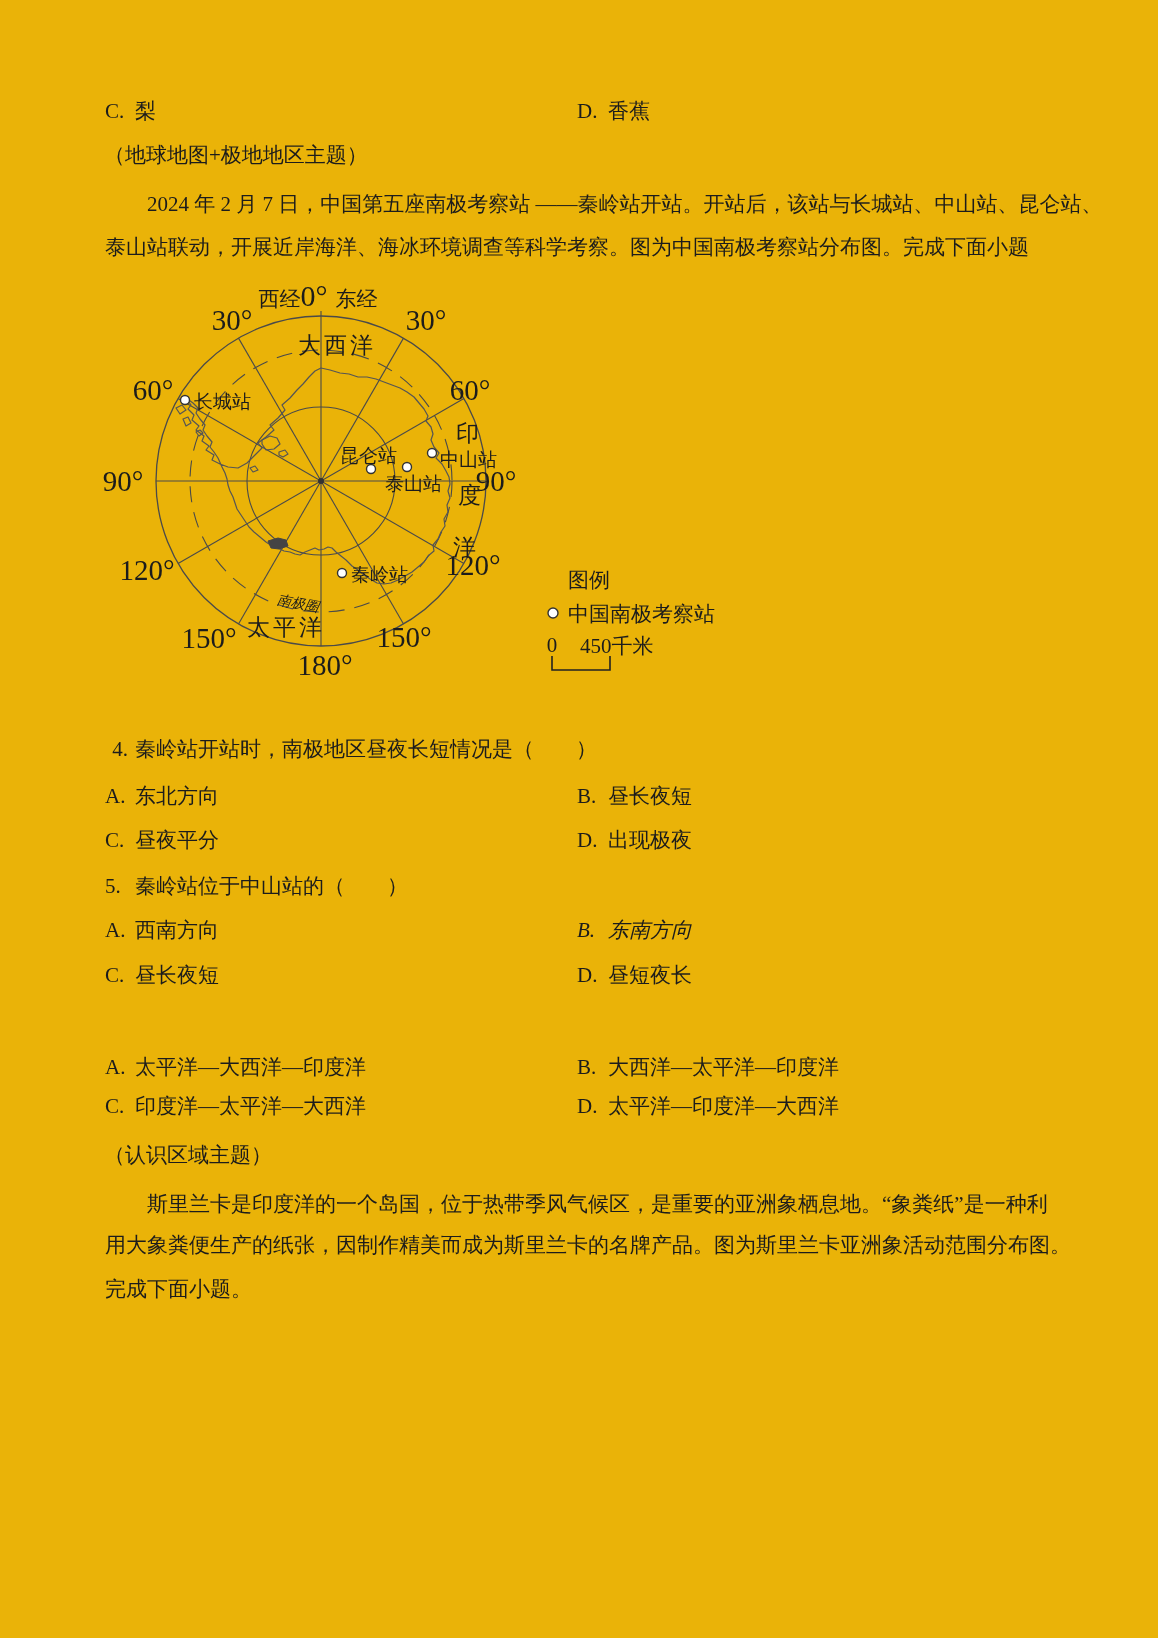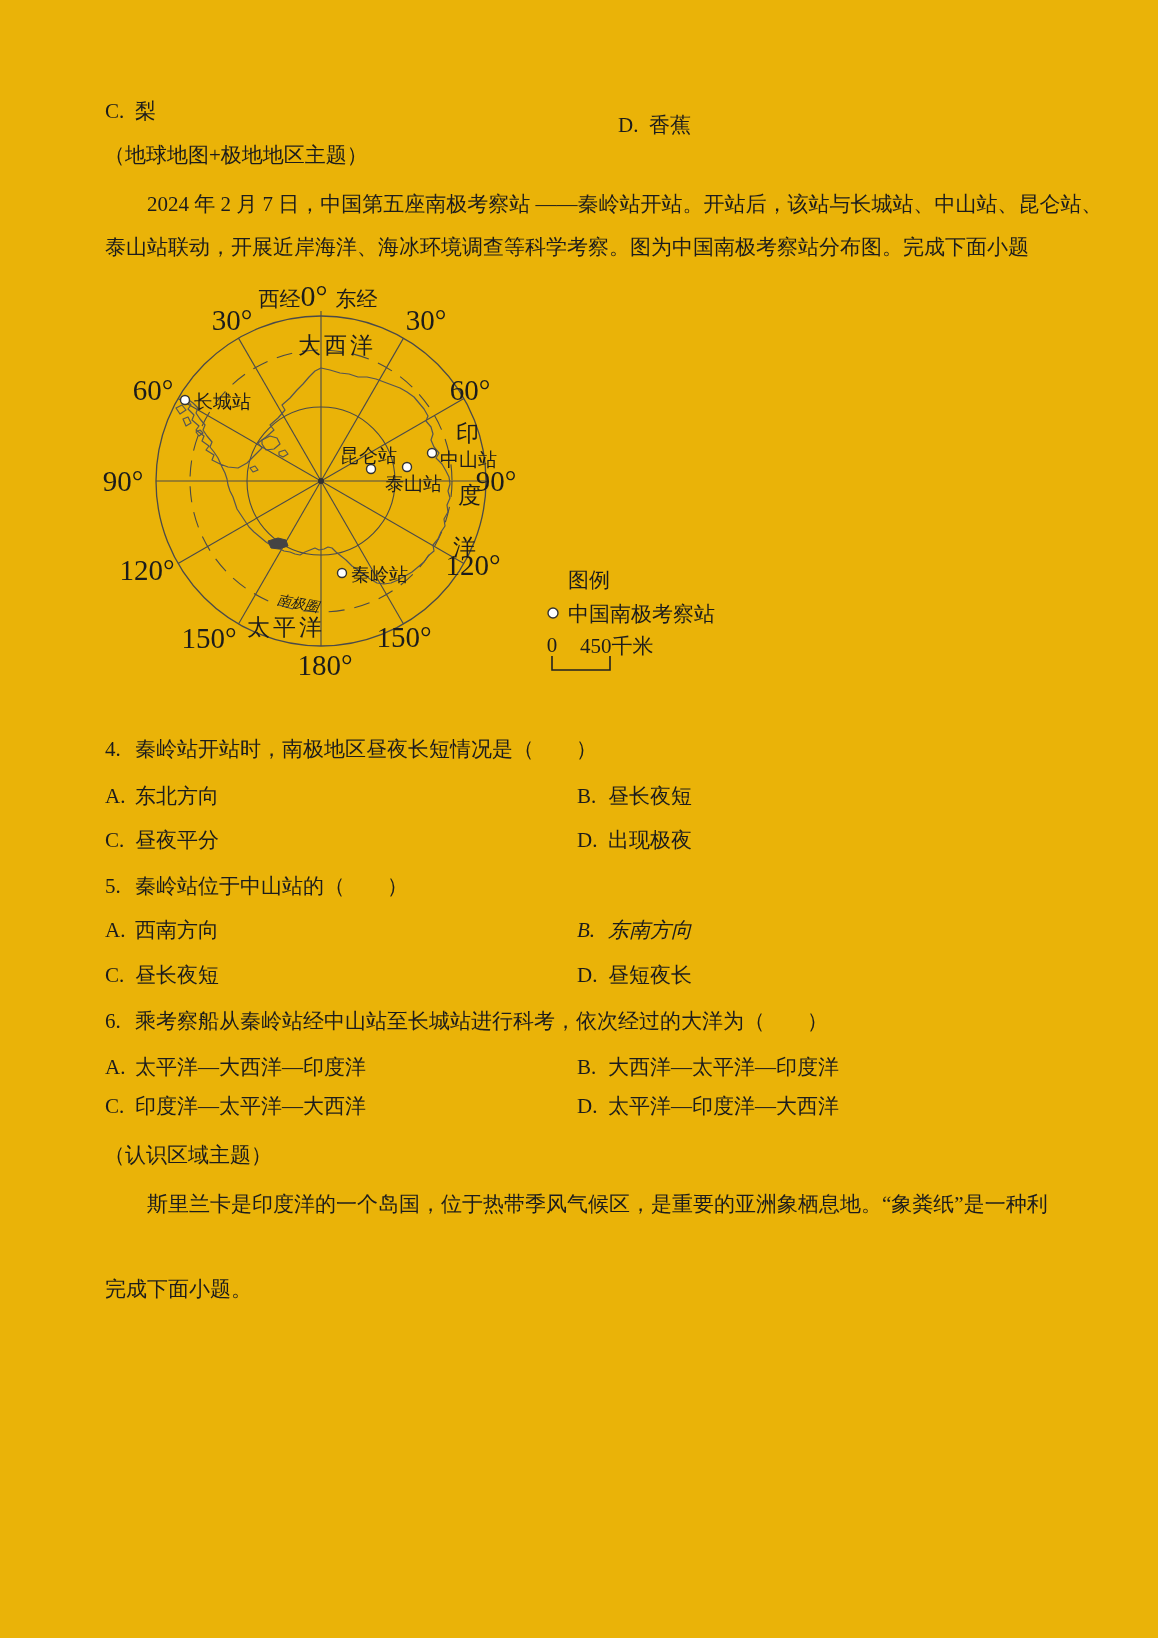"D. 香蕉" span.col-r { margin-left: 41px -> none; top: 14px -> 0 }
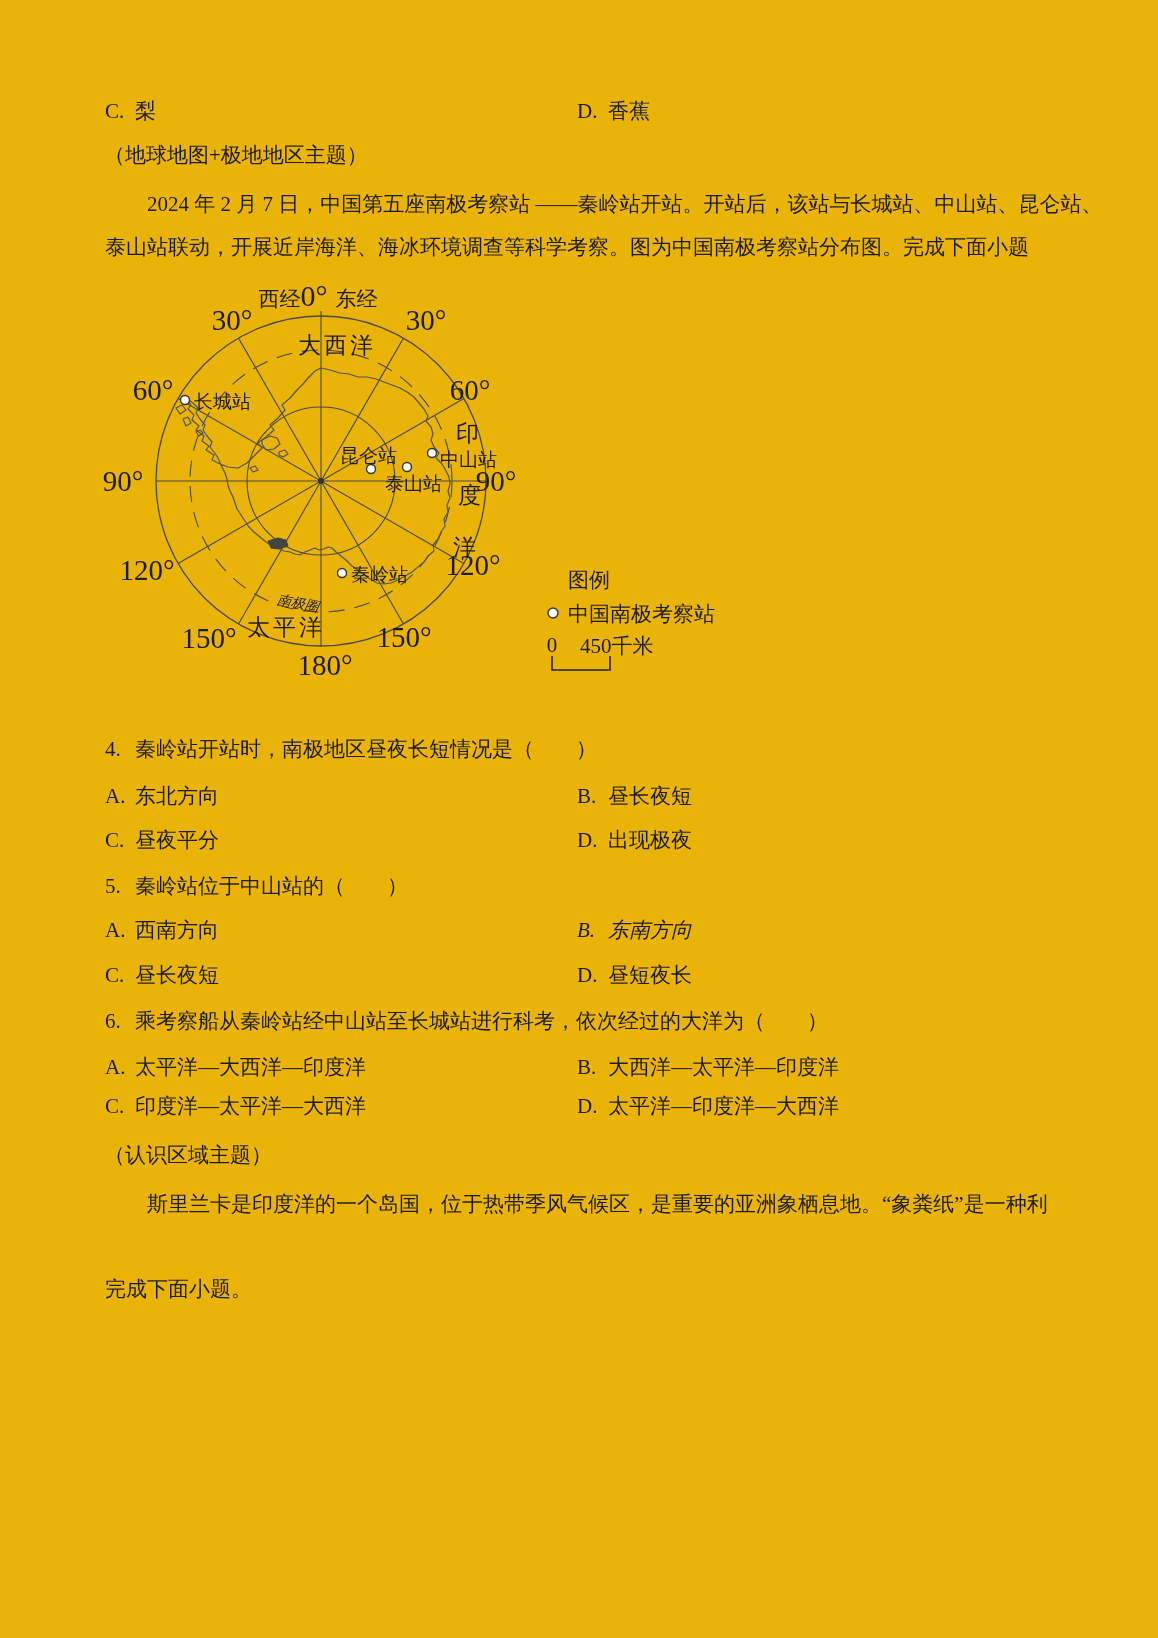"4. 秦岭站开站时，南极地区昼夜长短情况是（ ）" div.line { text-align: none -> center }
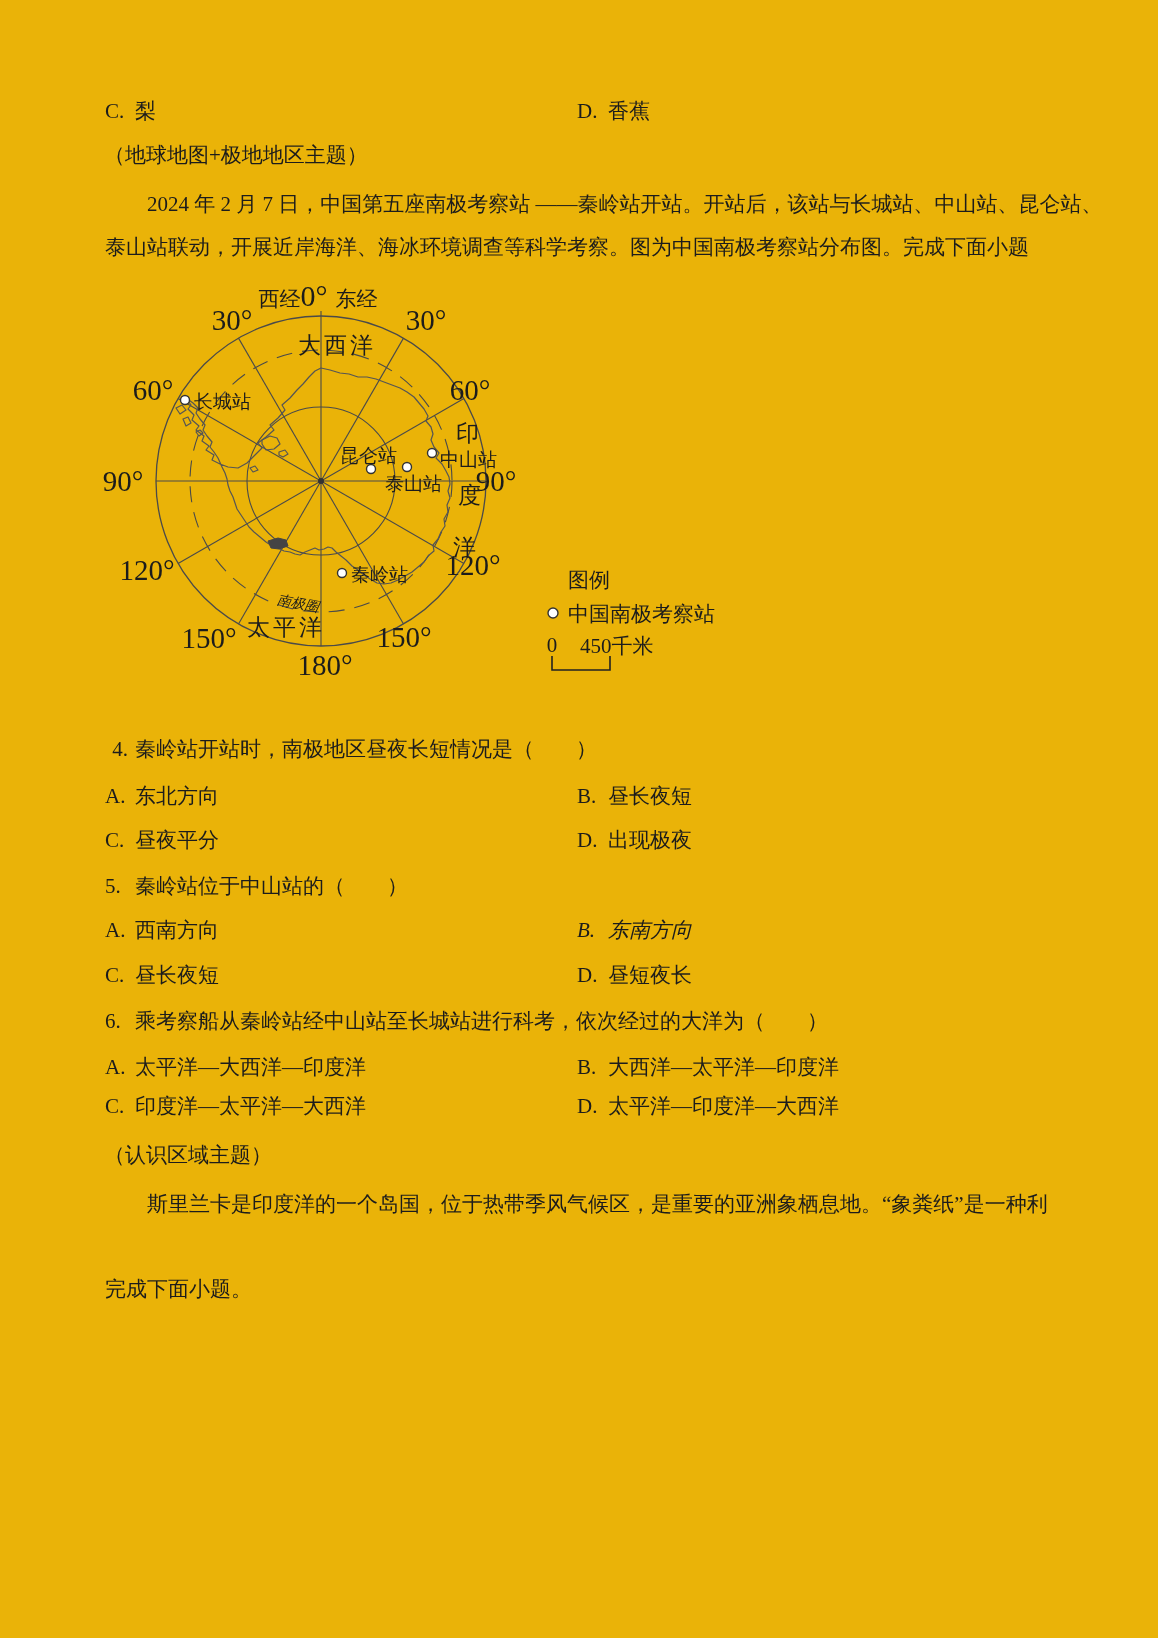"6. 乘考察船从秦岭站经中山站至长城站进行科考，依次经过的大洋为（ ）" div.line { html: <div><span>6.</span><span>乘考察船从秦岭站经中山站至长城站进行科考，依次经过的大洋为（ ）</span></div> -> none }
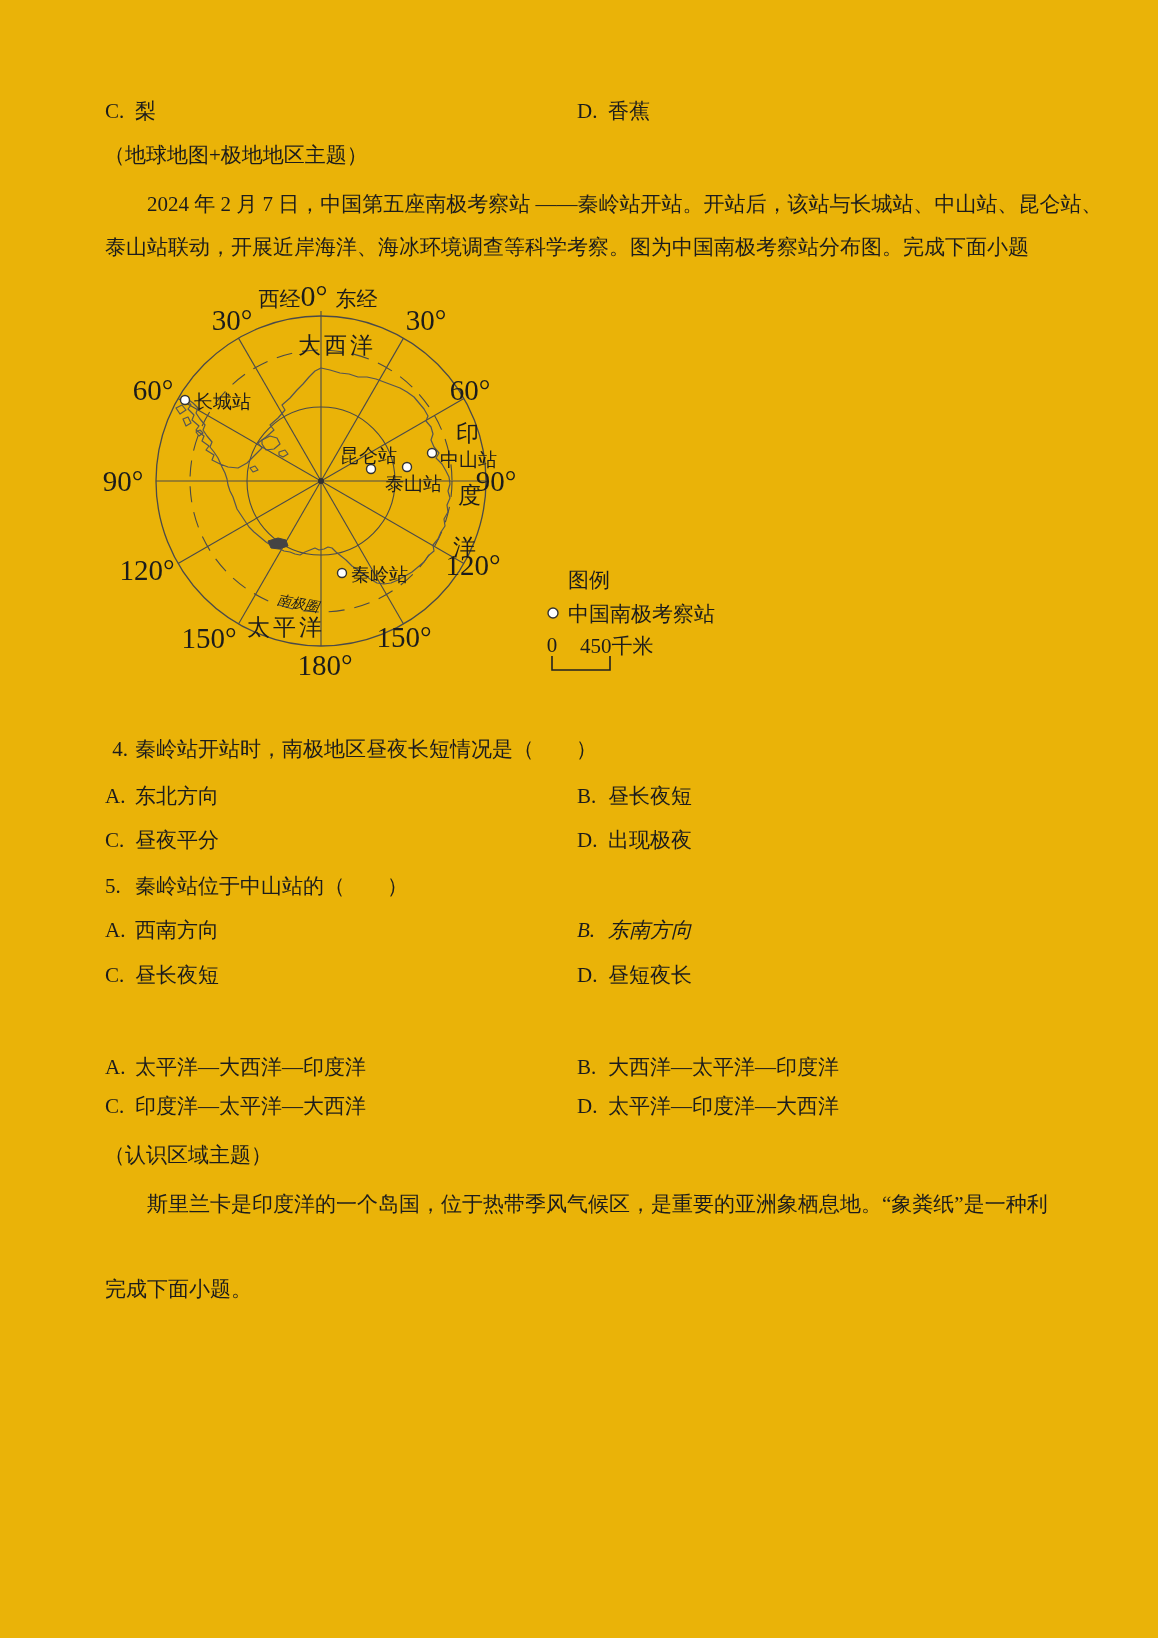"用大象粪便生产的纸张，因制作精美而成为斯里兰卡的名牌产品。图为斯里兰卡亚洲象活动" div.line { html: none -> <div>用大象粪便生产的纸张，因制作精美而成为斯里兰卡的名牌产品。图为斯里兰卡亚洲象活动范围分布图。</div> }
